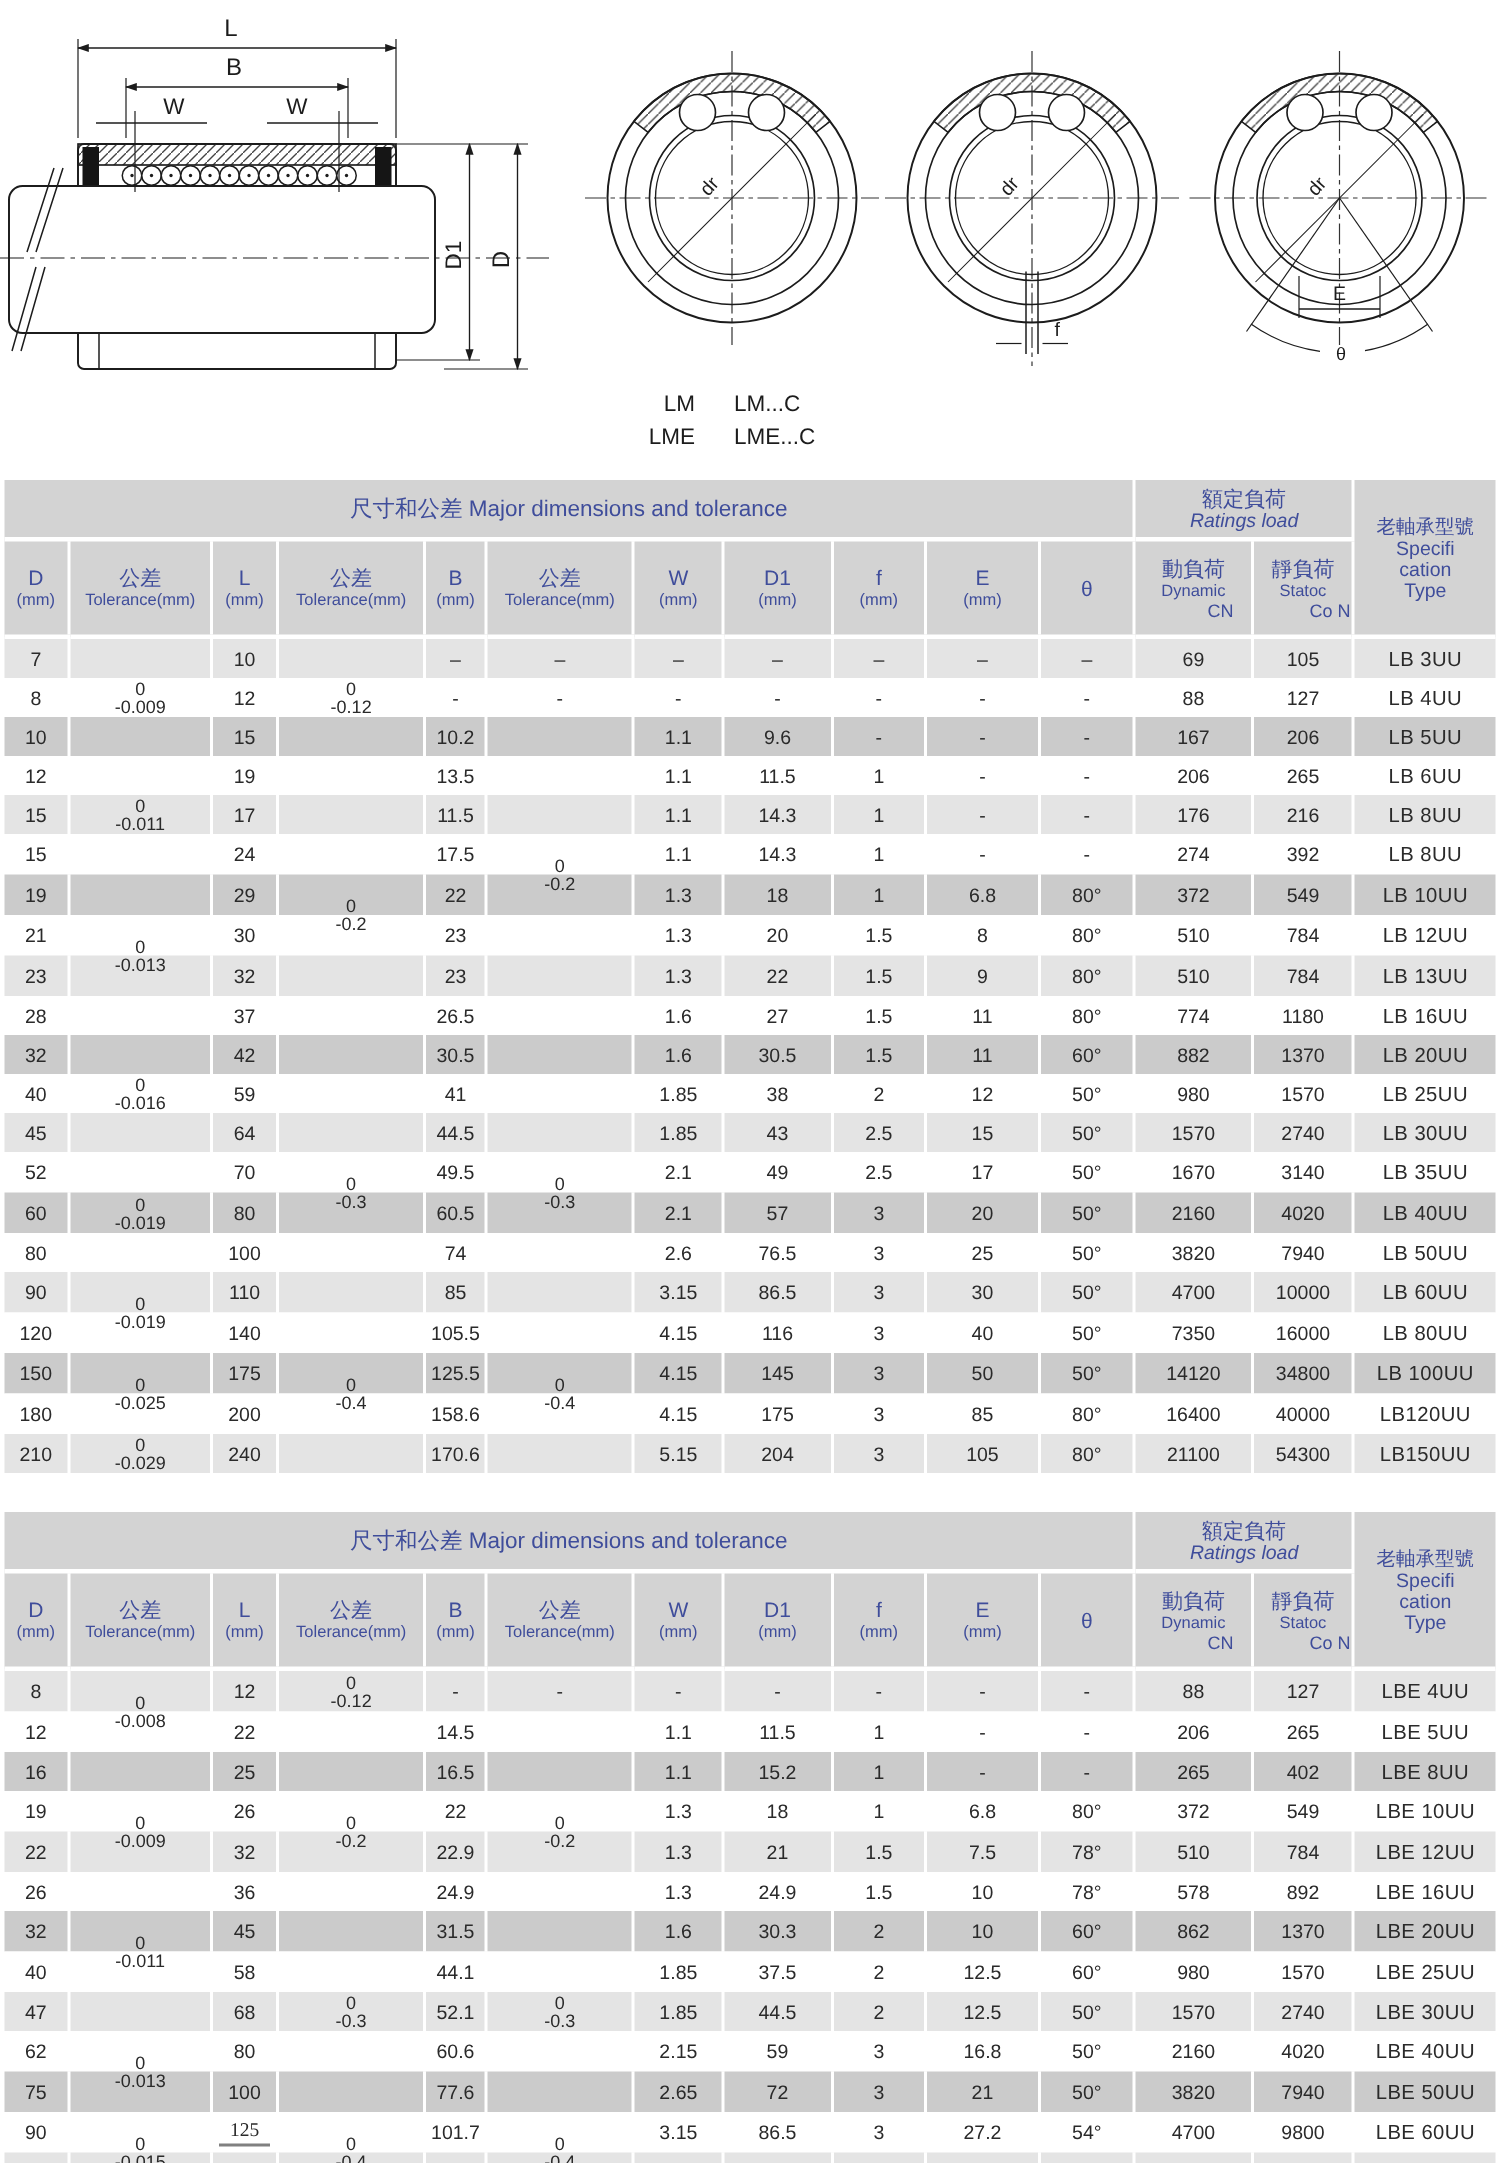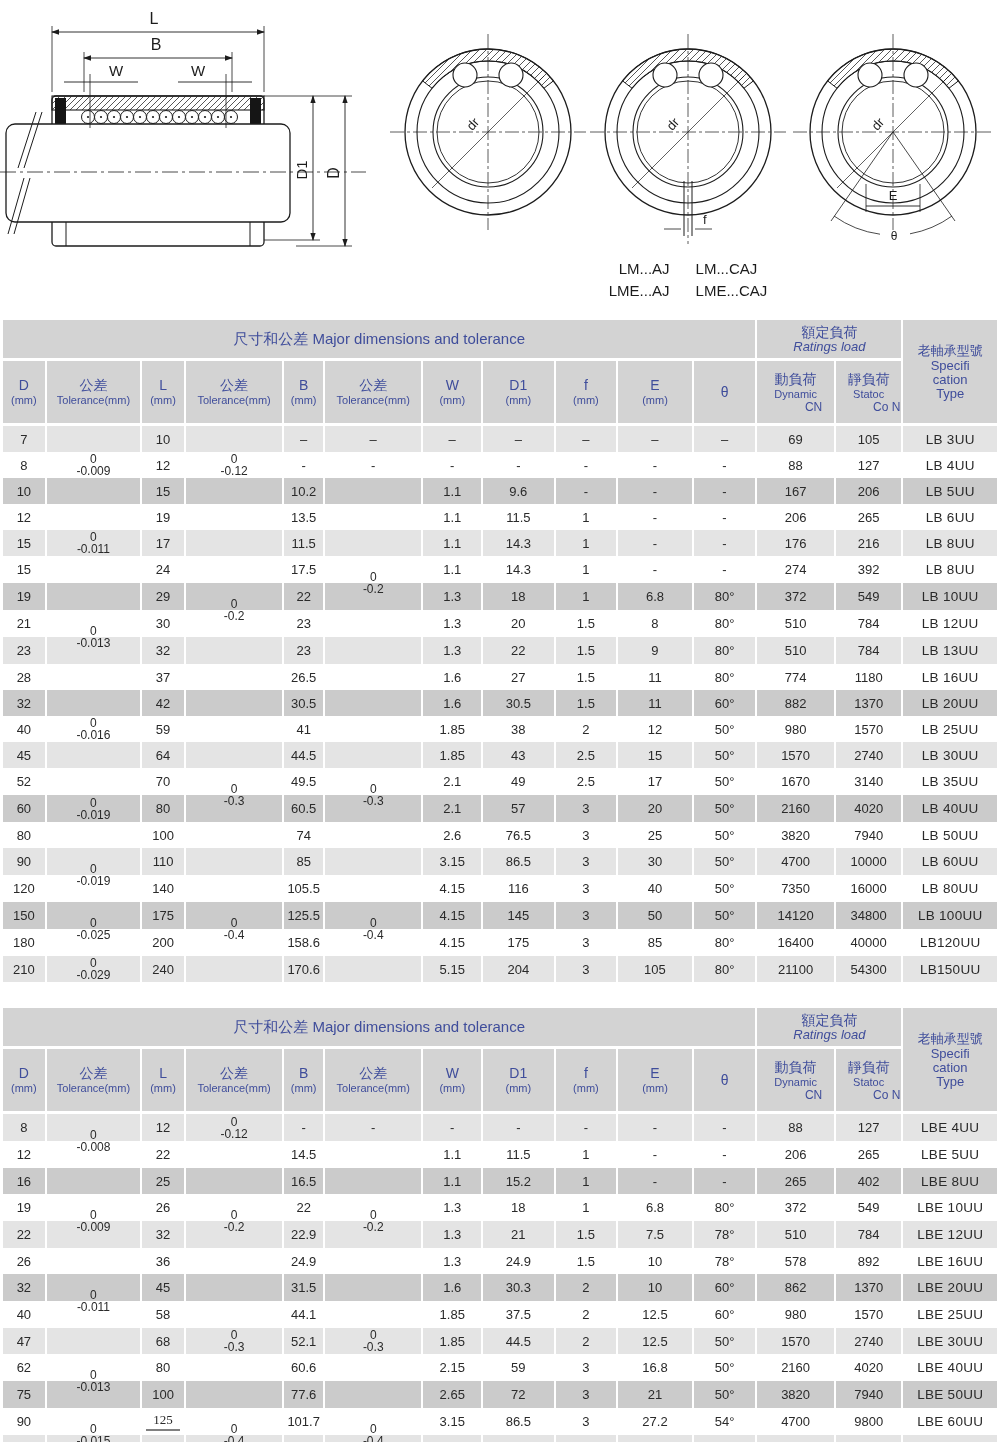"LM" div.cs-captions { html: none -> <div> <div> <span>LM</span> <span>LM...C</span> </div> <div> <span>LME</span> <span>LME...C</span> </div> </div> }
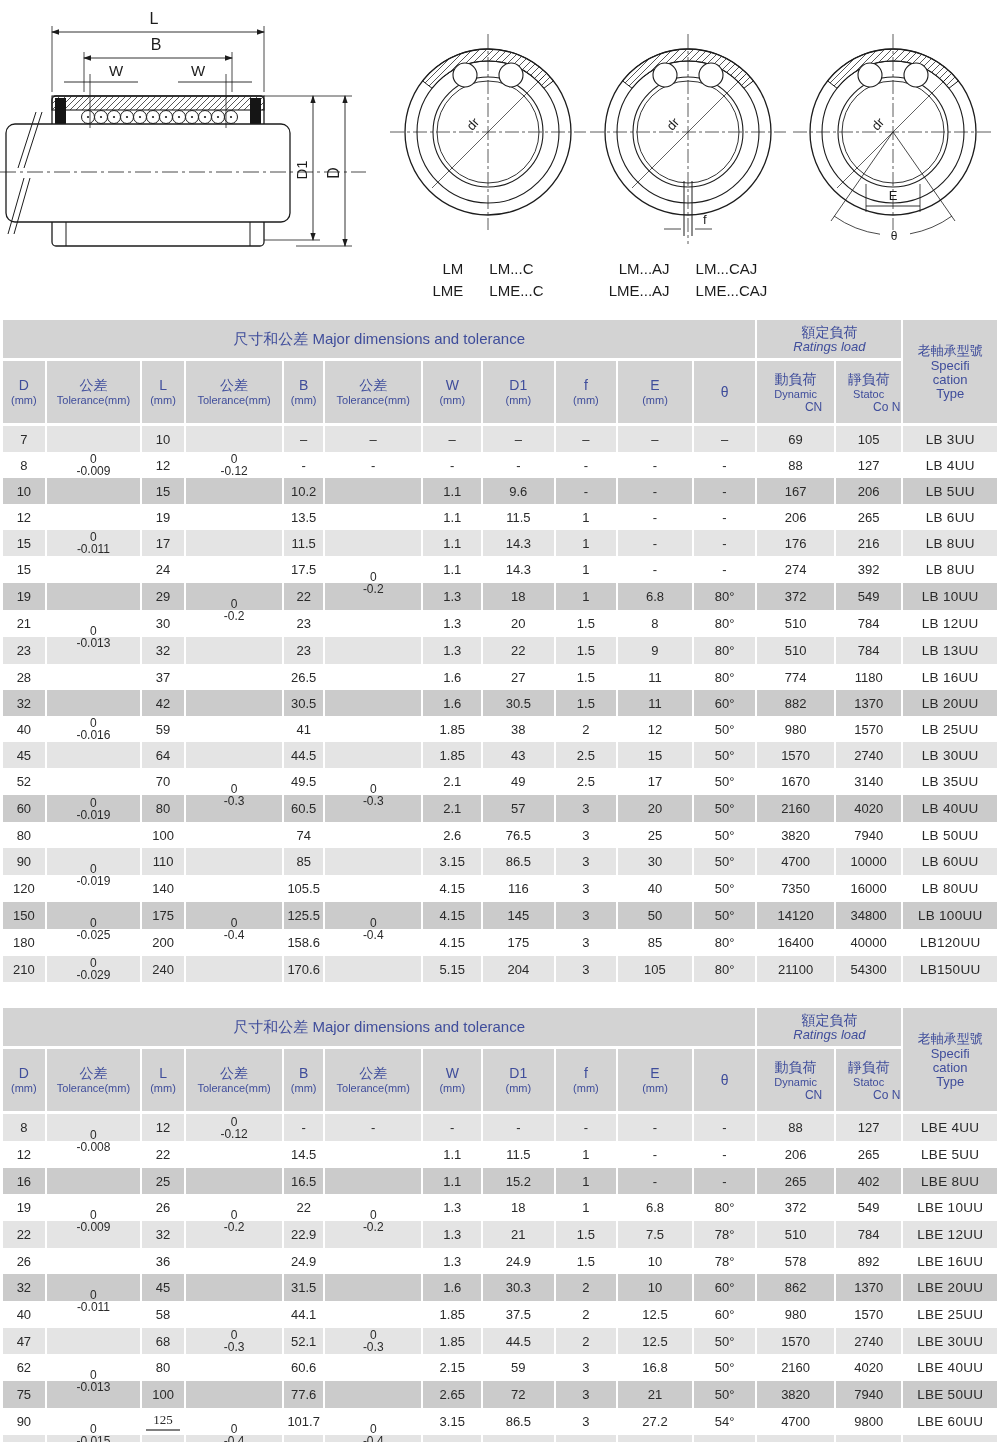"LM...AJ" div.cs-captions { html: <div> <div> <span>LM...AJ</span> <span>LM...CAJ</span> </div> <div> <span>LME...AJ</span> <span>LME...CAJ</span> </div> </div> -> none }
